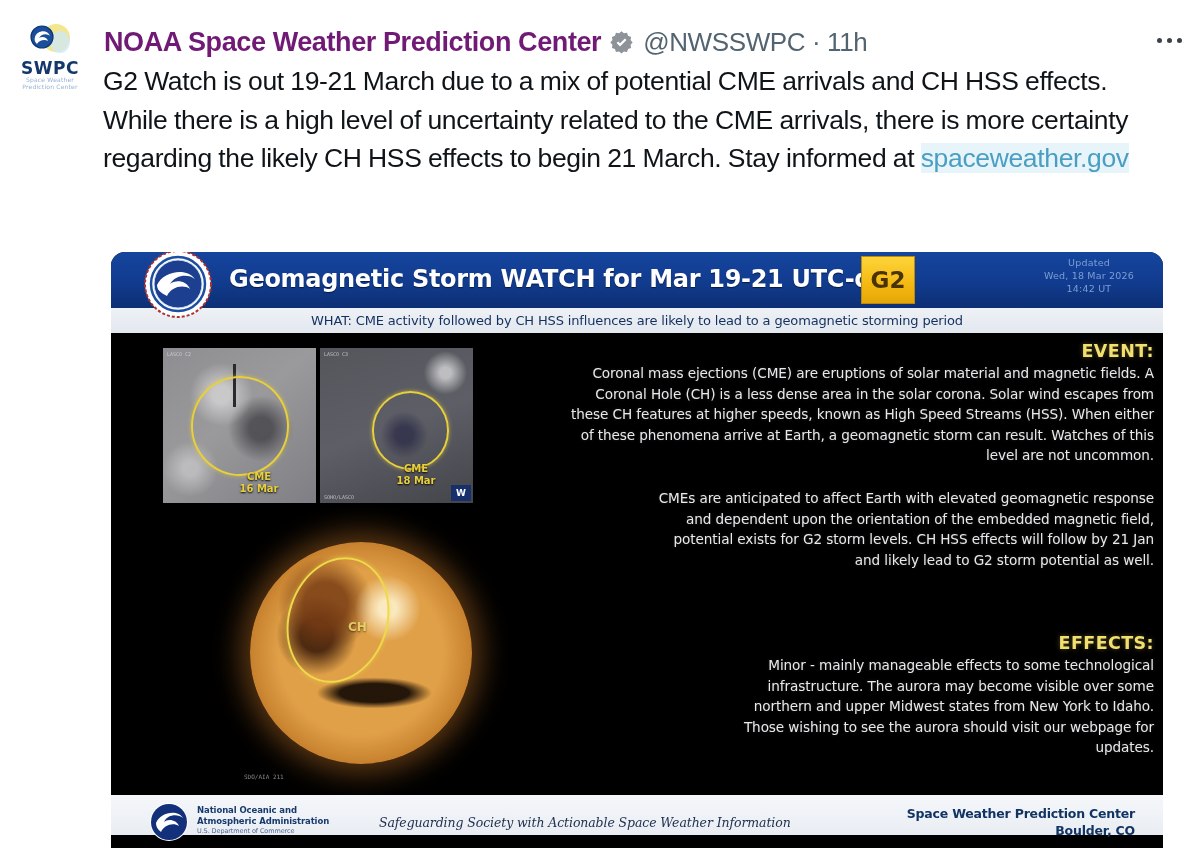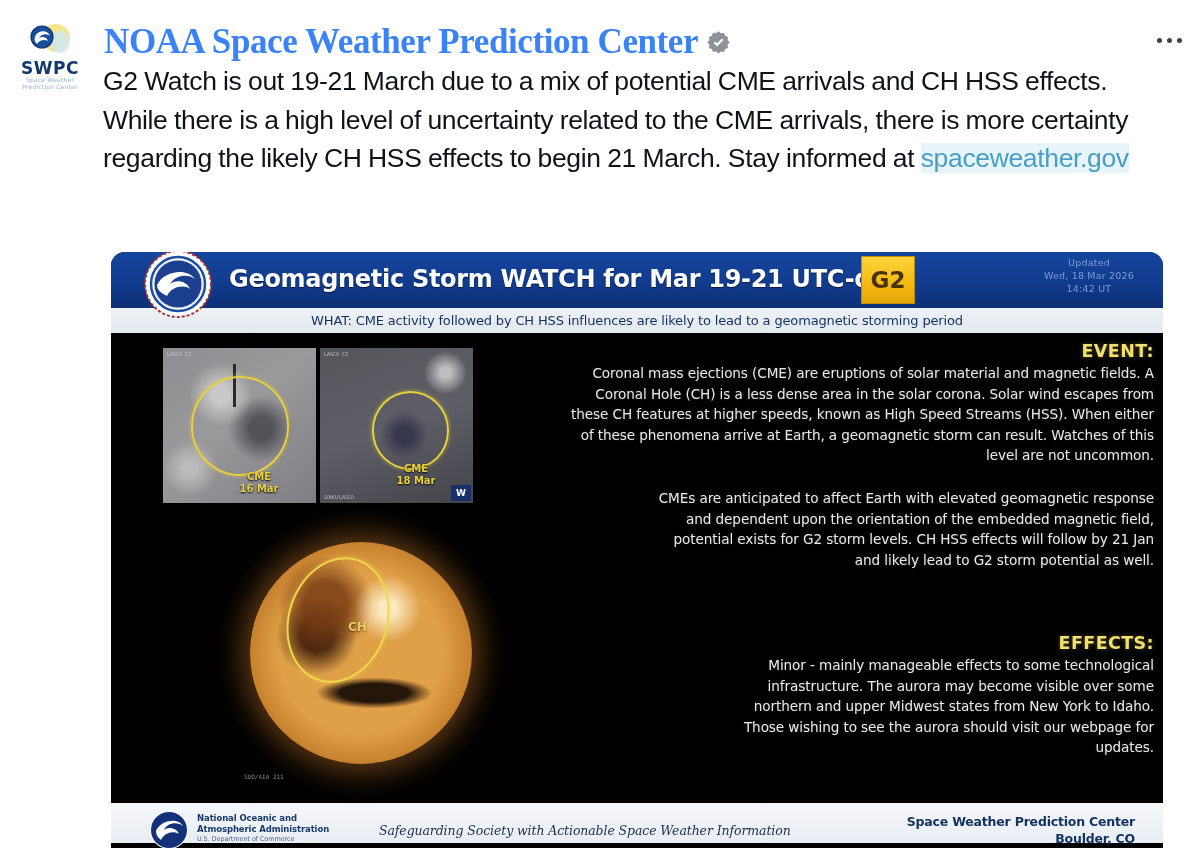"NOAA Space Weather Prediction Center" .display-name { color: #3b82f6 -> #701a75; font-family: Liberation Serif, serif -> Liberation Sans, sans-serif; font-size: 35px -> 27px }
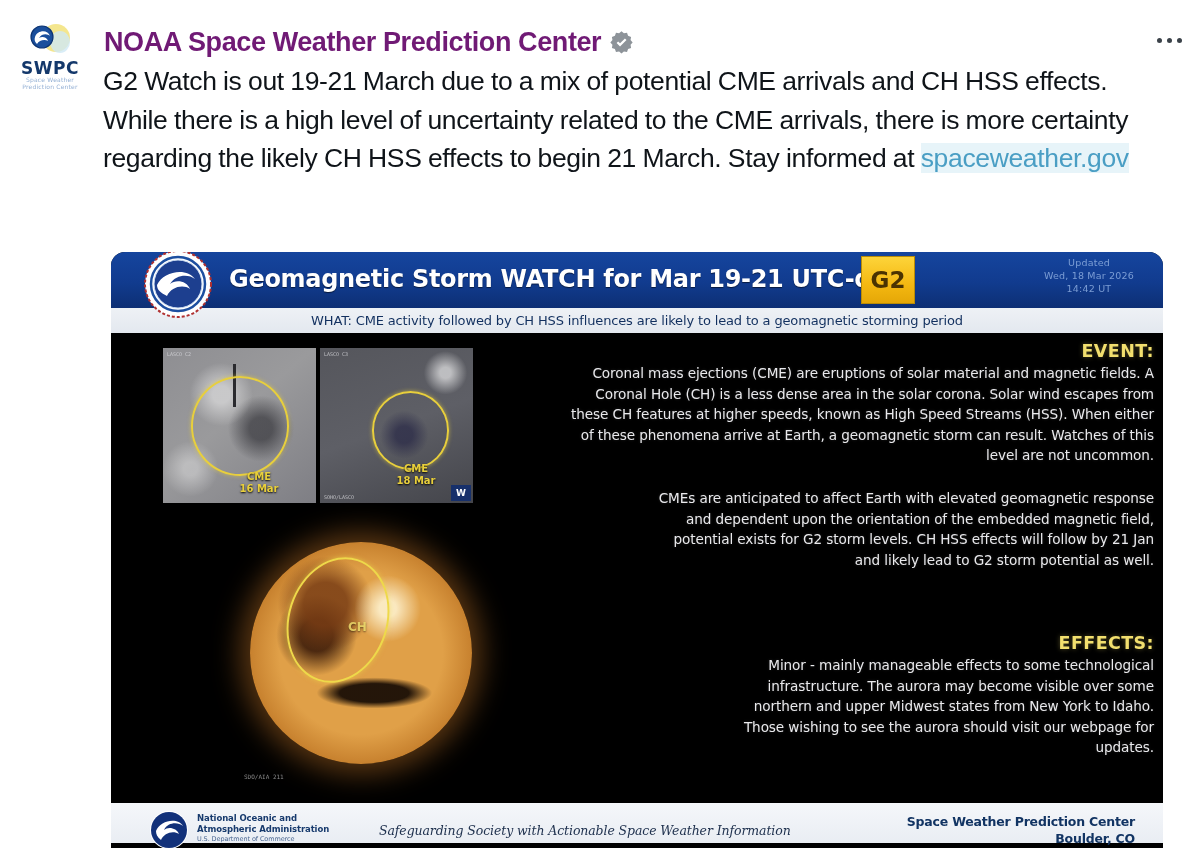"@NWSSWPC · 11h" span.handle-block { html: none -> <span> <span>@NWSSWPC</span> <span>·</span> <span>11h</span> </span> }
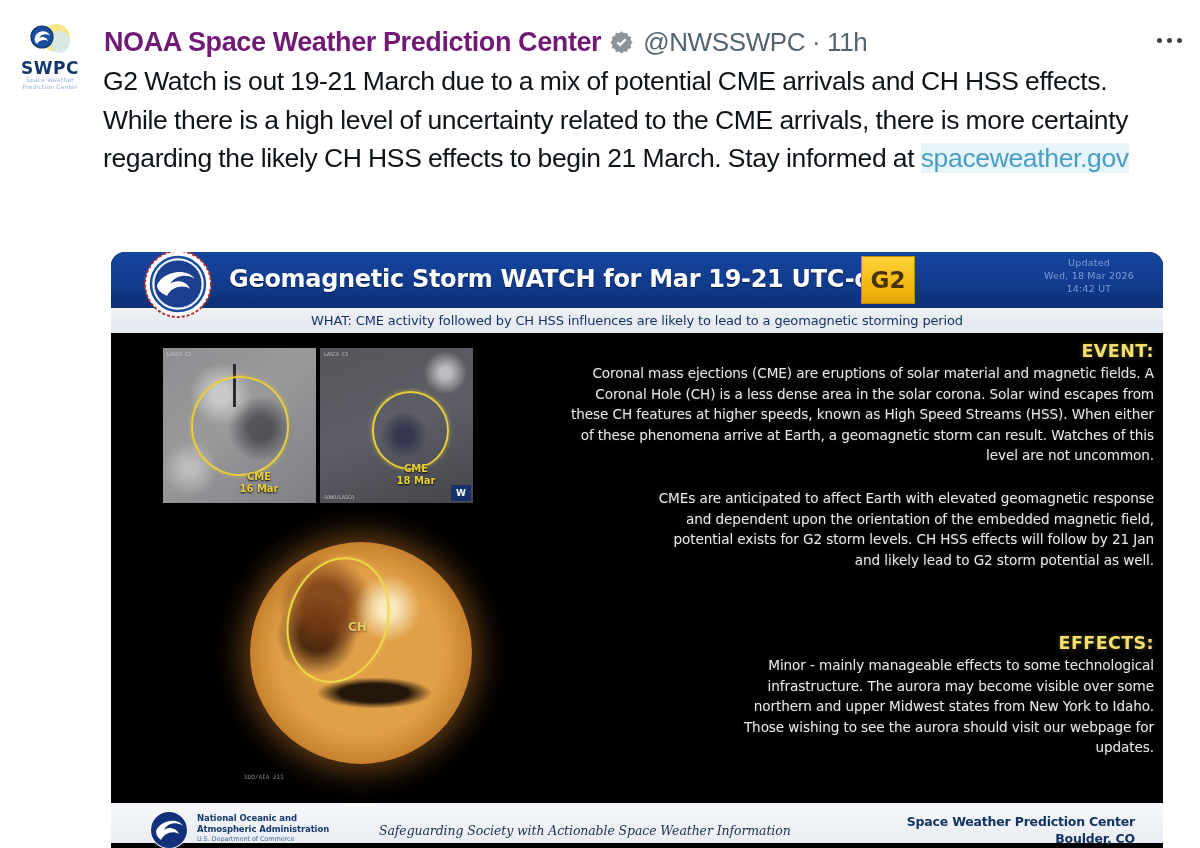"National Oceanic and" .info-footer { margin-top: 8px -> none }
